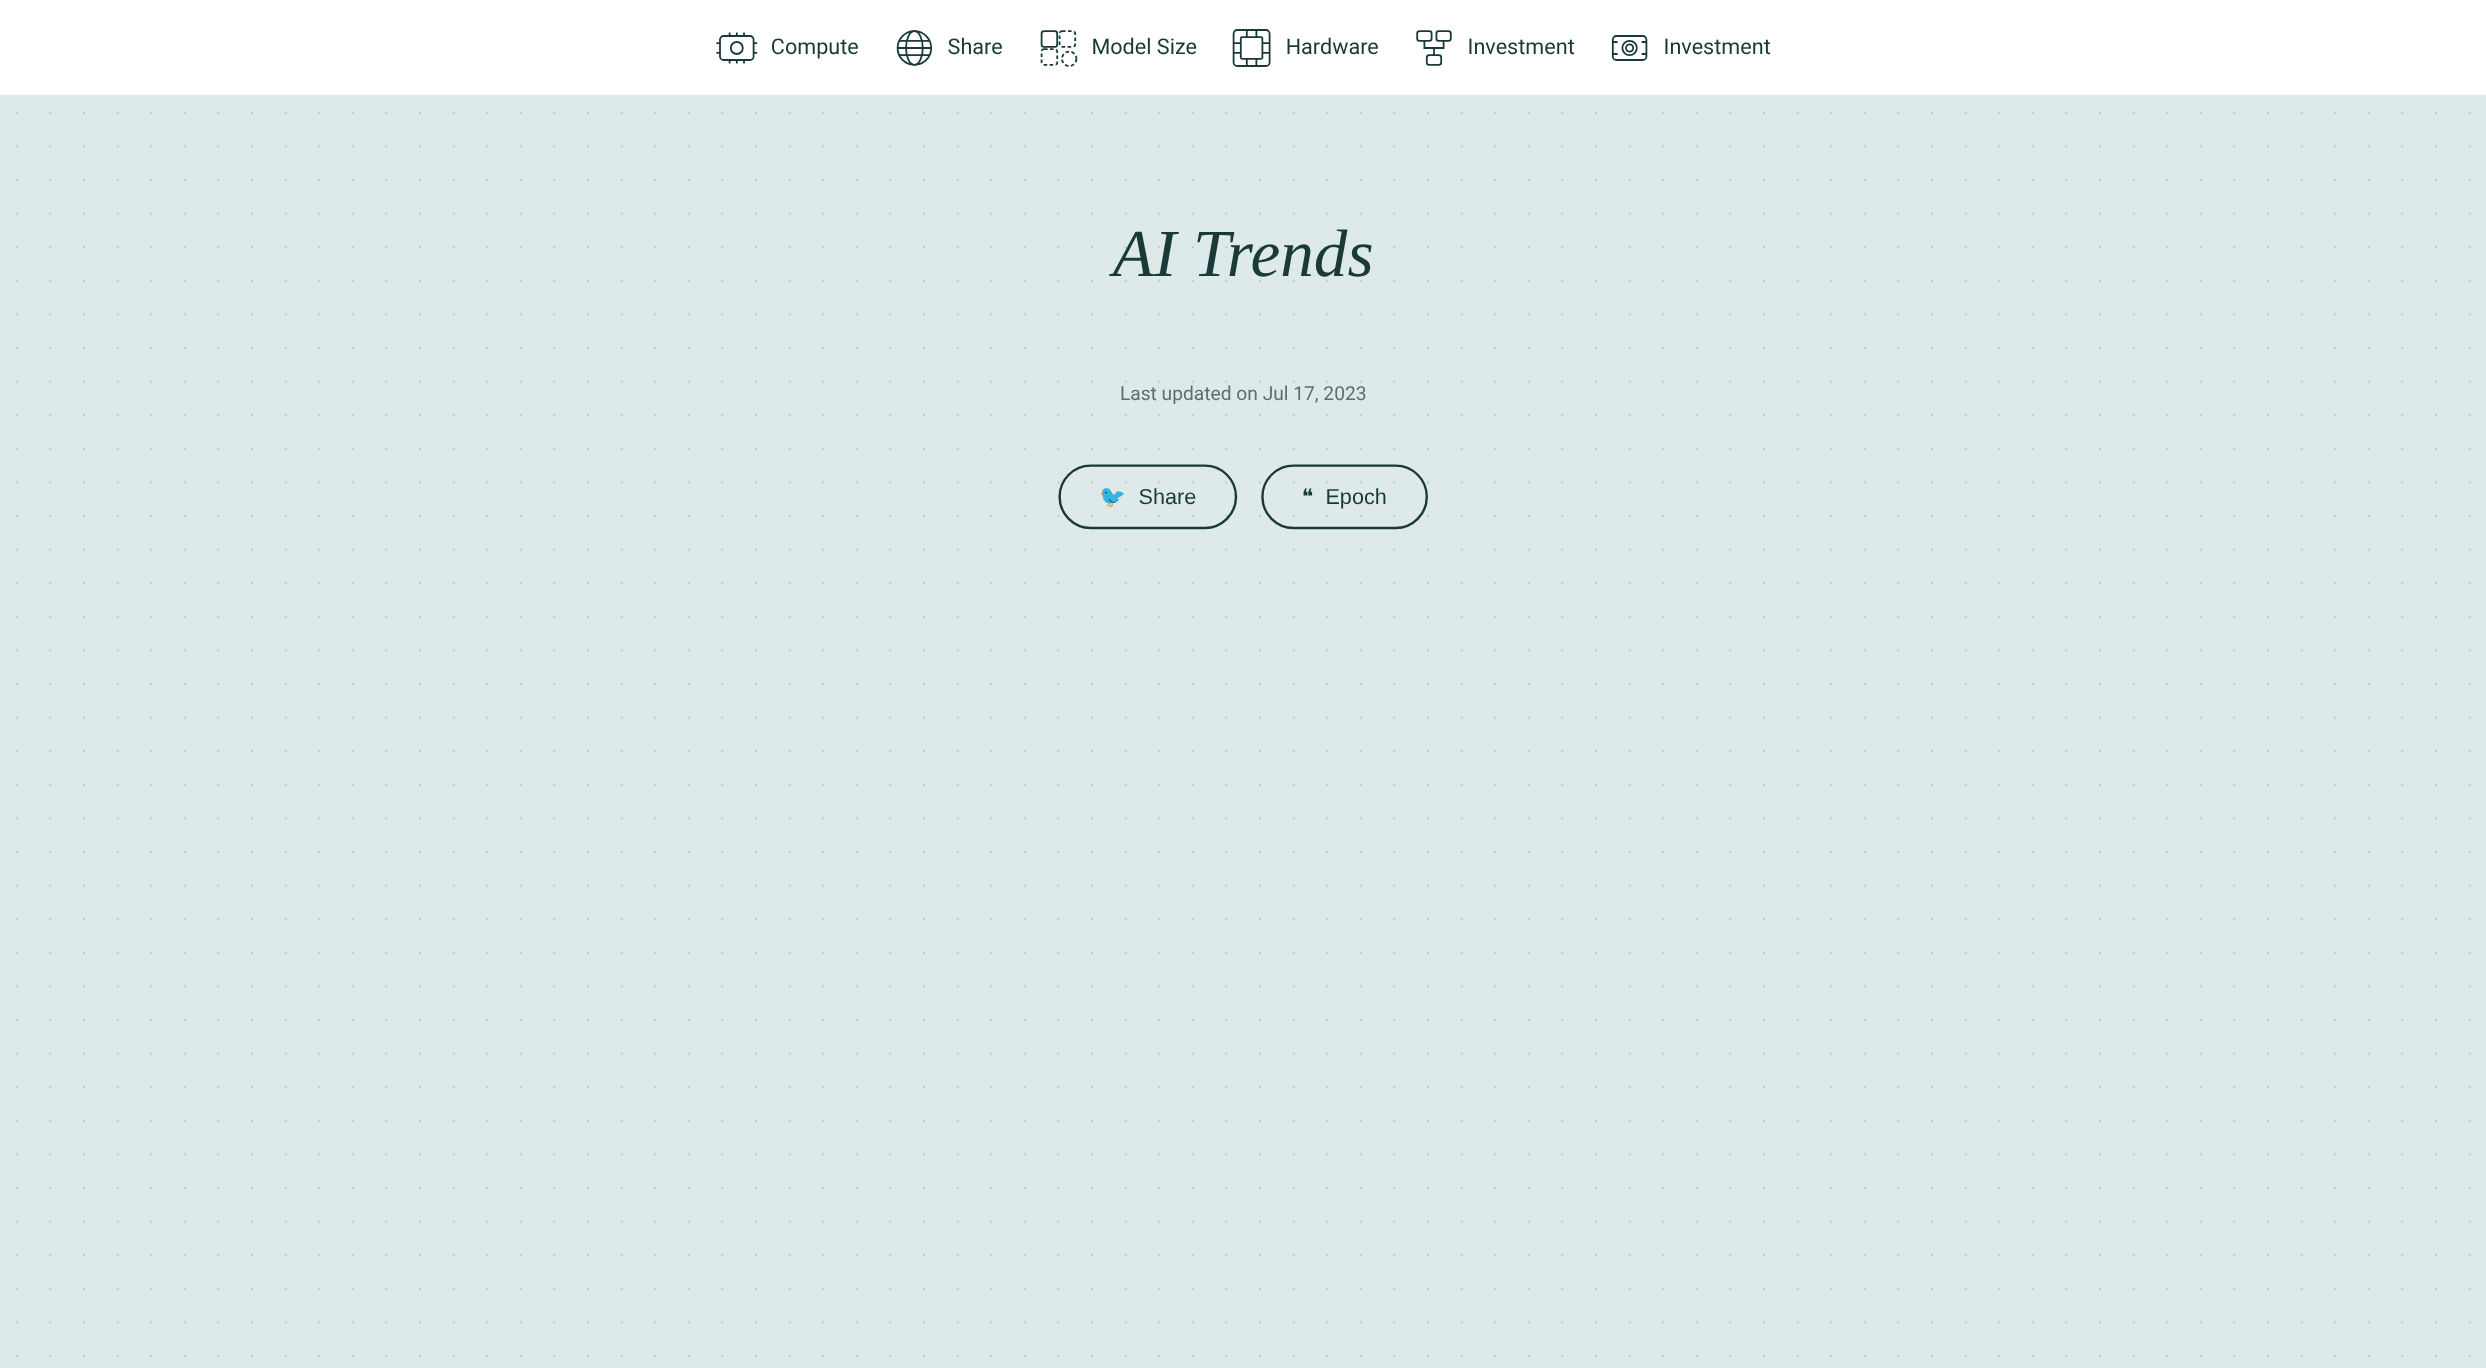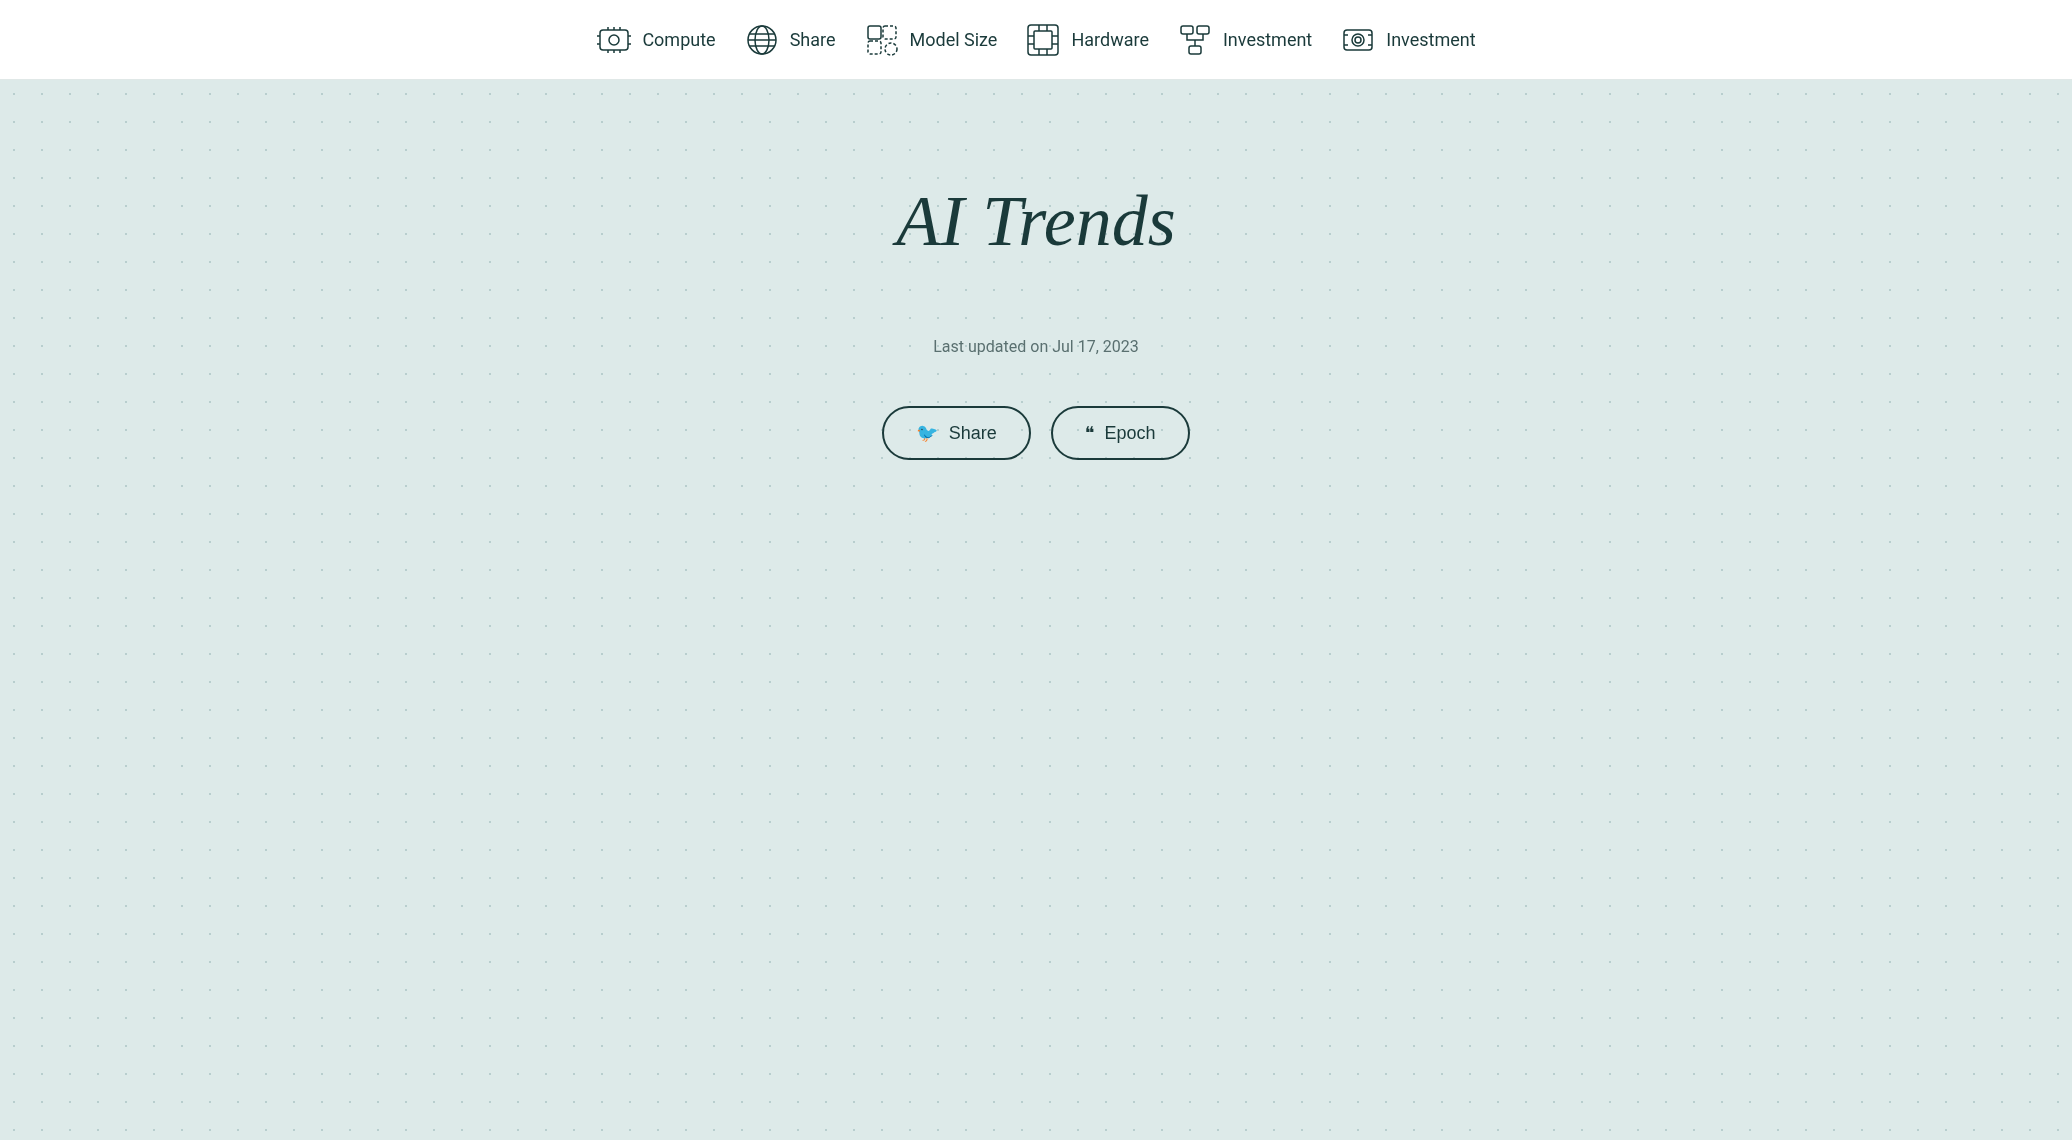"AI Trends" .hero-title { font-size: 72px -> 56px }
